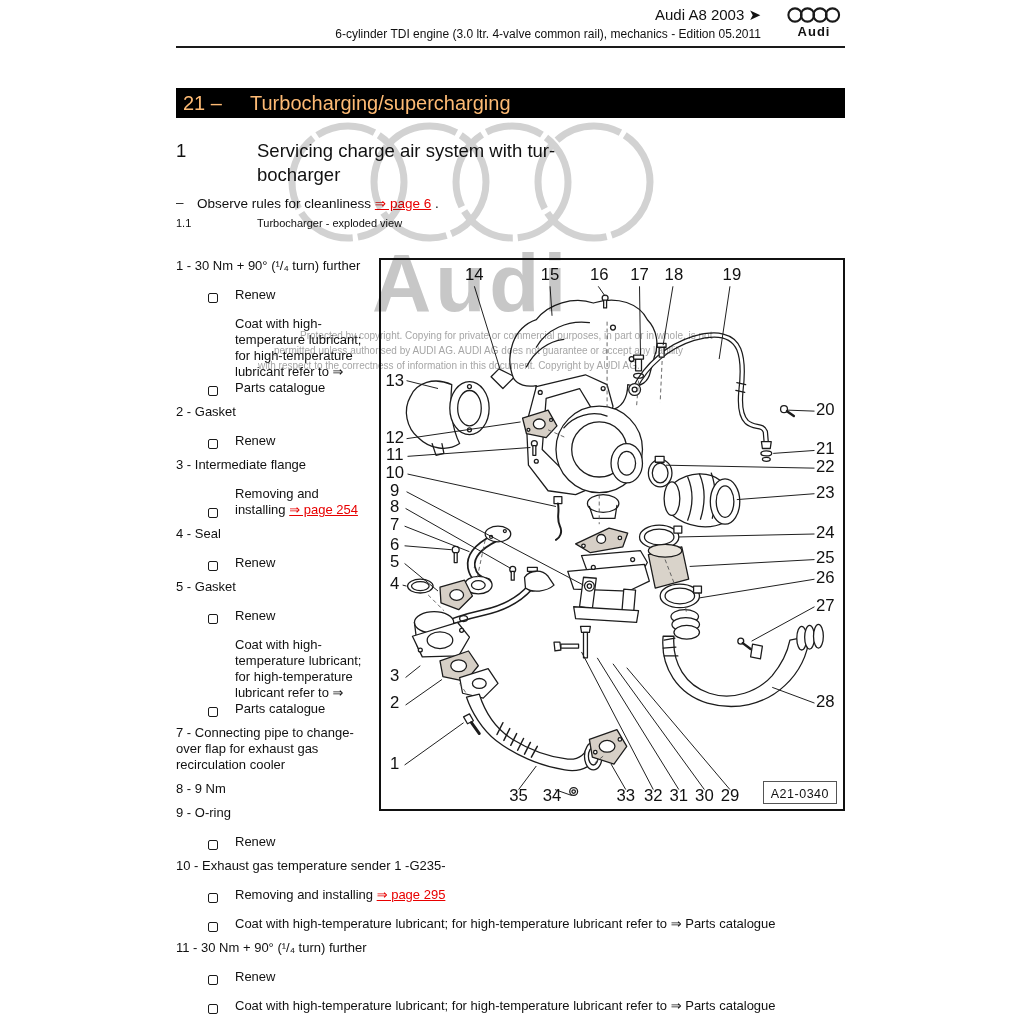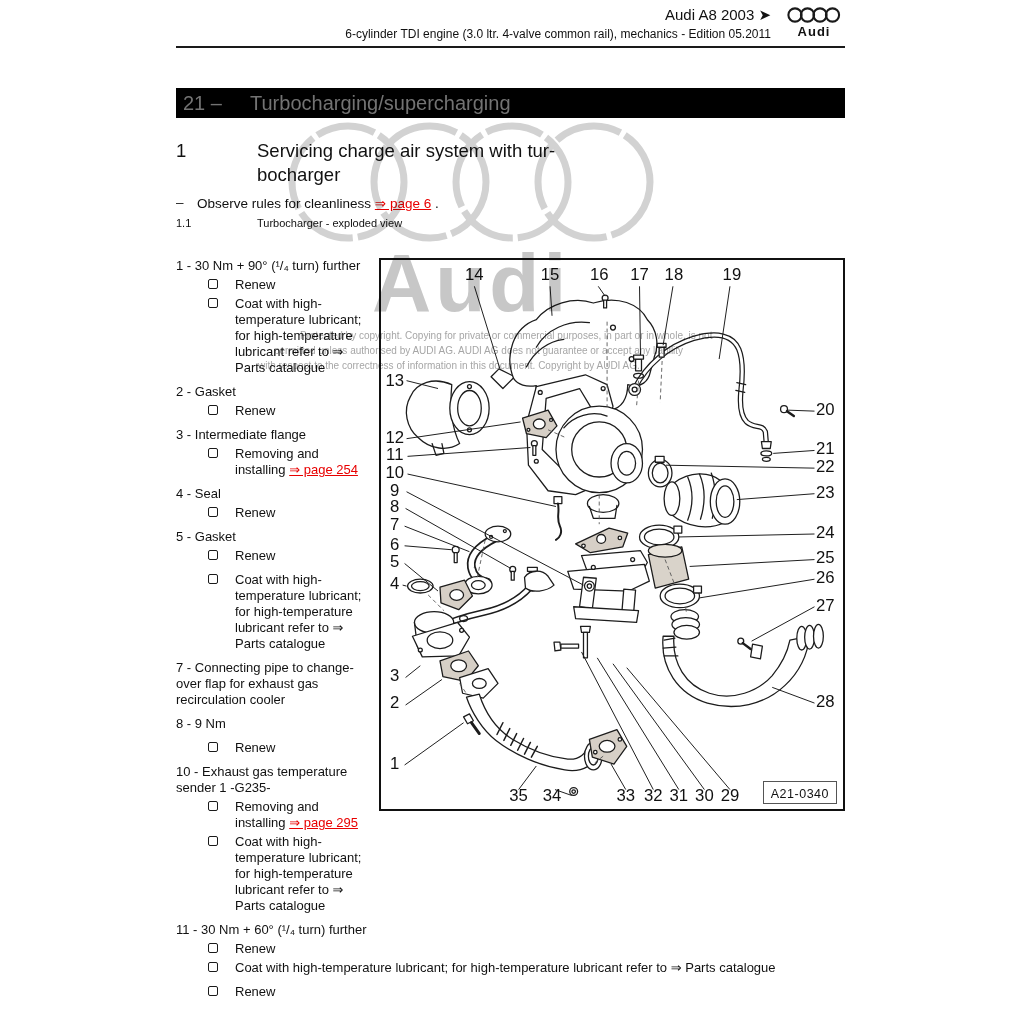"Audi A8 2003 ➤" .mast-lines { right: 74px -> 84px }
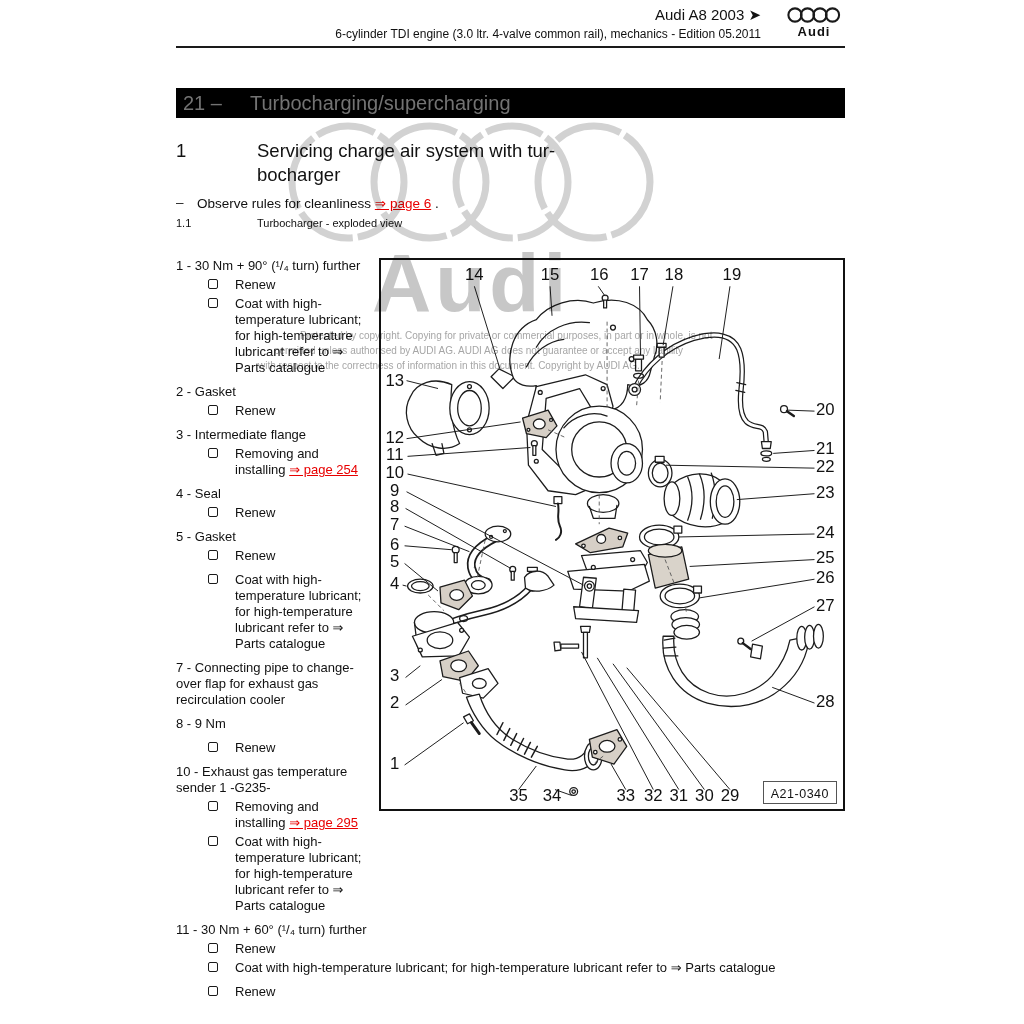"21 –" .section-bar { color: #737373 -> #fdba74 }
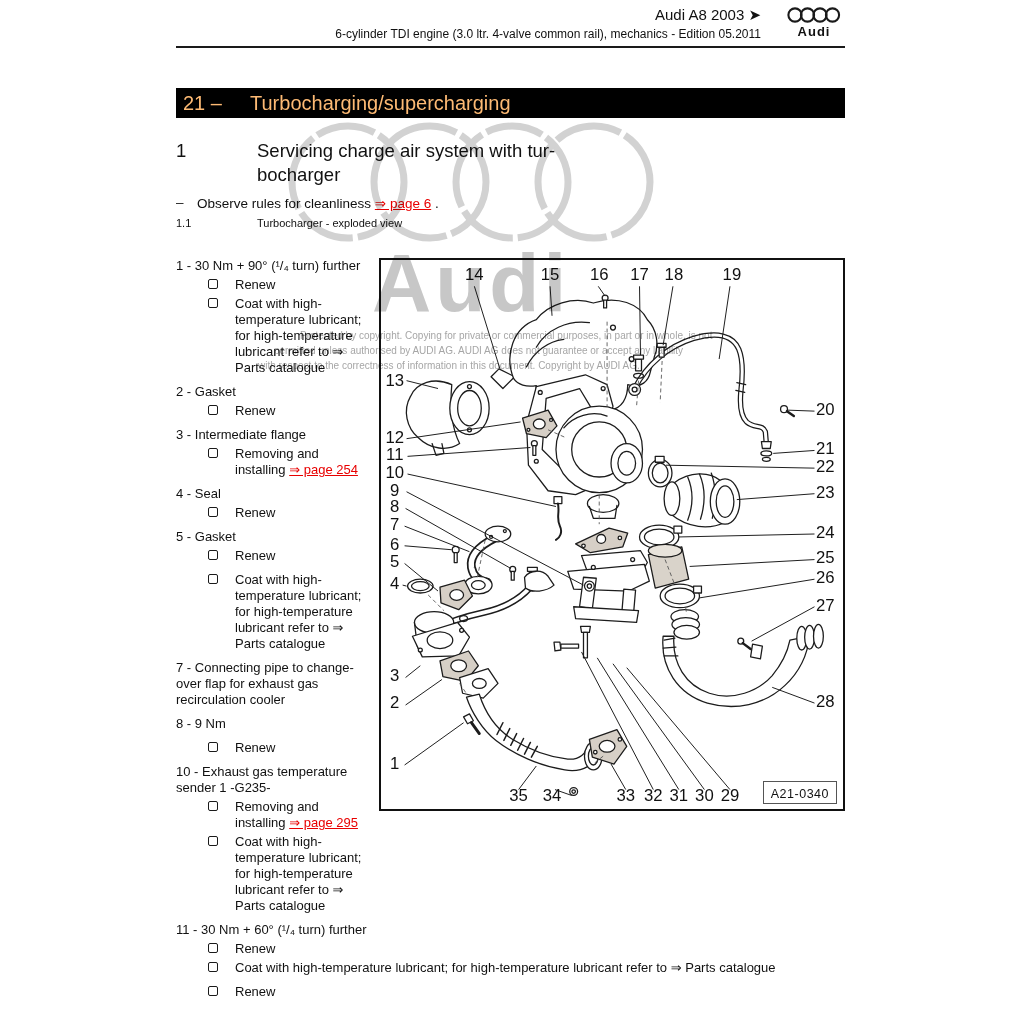"Renew" .part-sub { align-items: none -> flex-end; margin-top: 3px -> 13px }
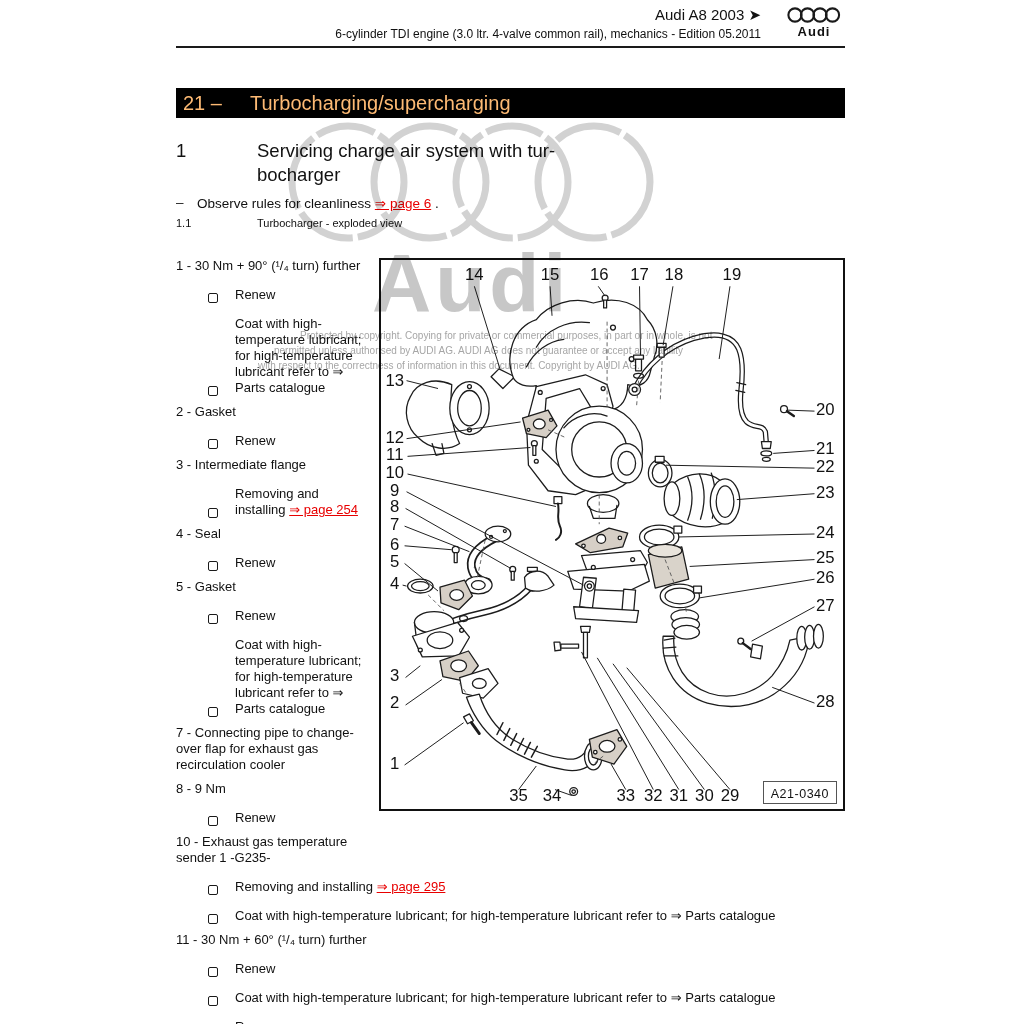"9 - O-ring" div.part-title { html: none -> <div>9 - O-ring</div> }
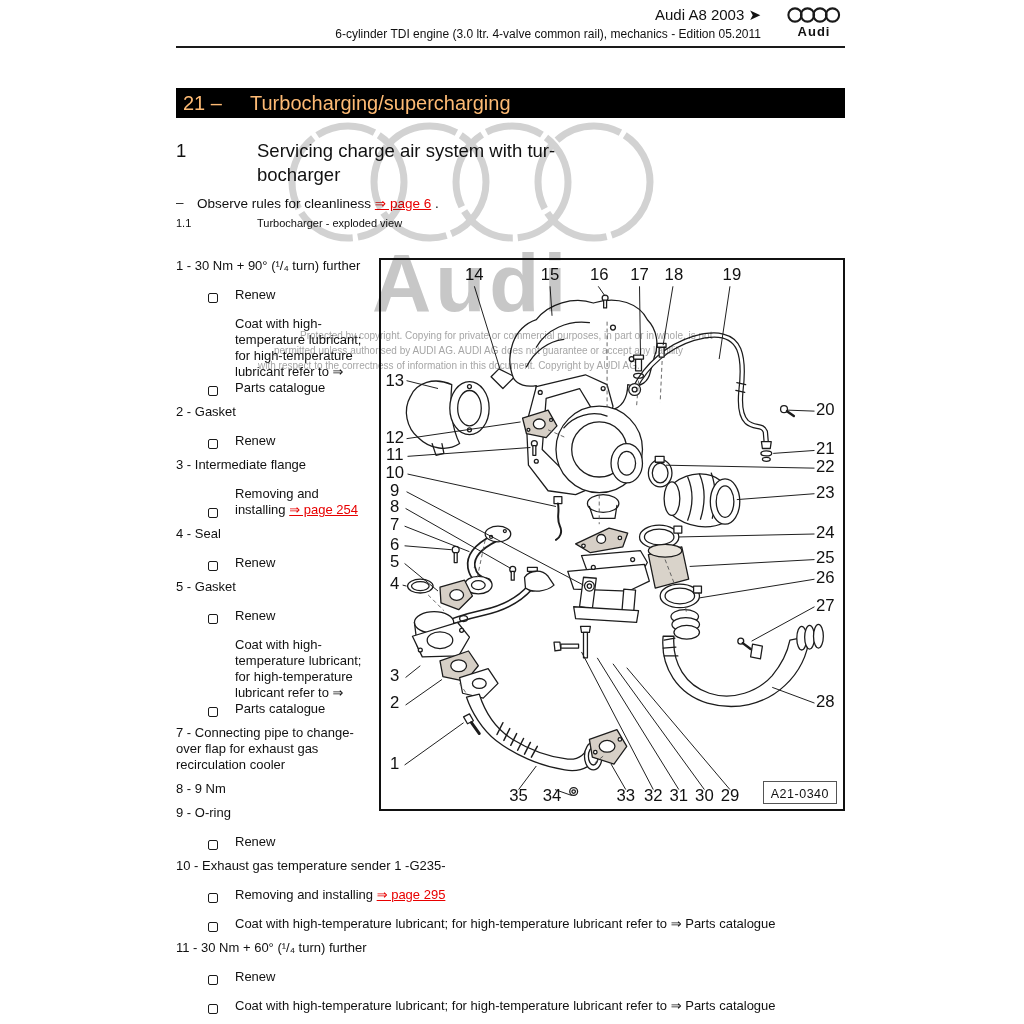"11 - 30 Nm +" div.part-title { text: 60 -> 90 }
